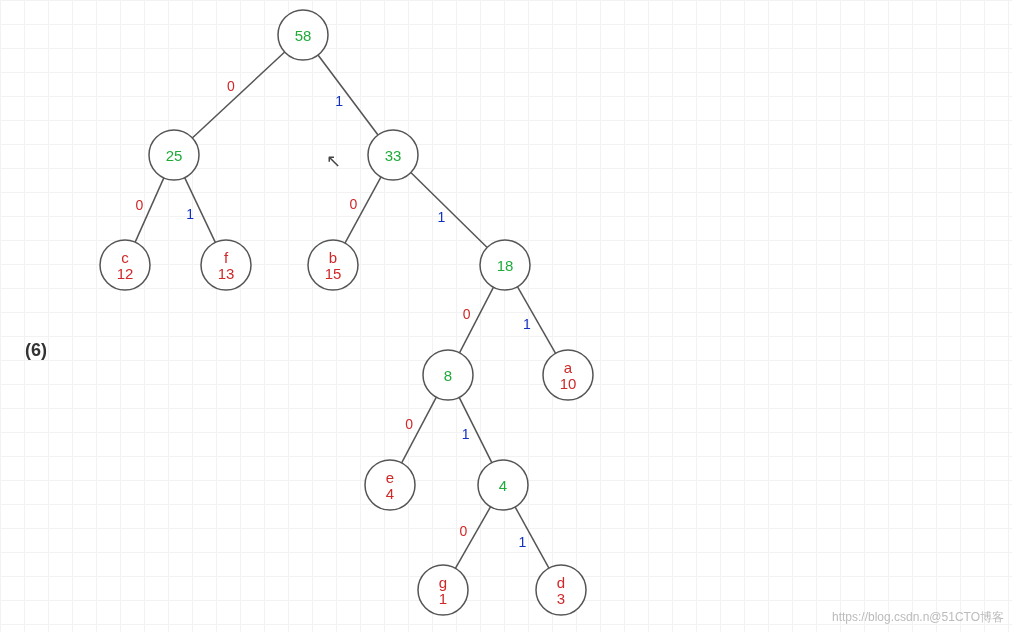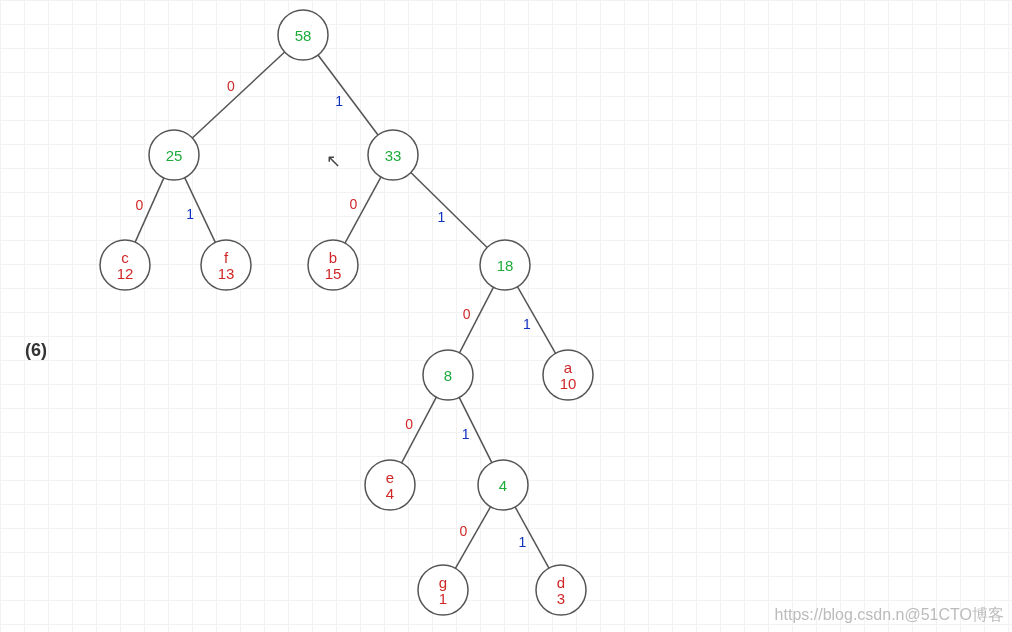"https://blog.csdn.n@51CTO博客" .watermark { font-size: 16px -> 12px }
